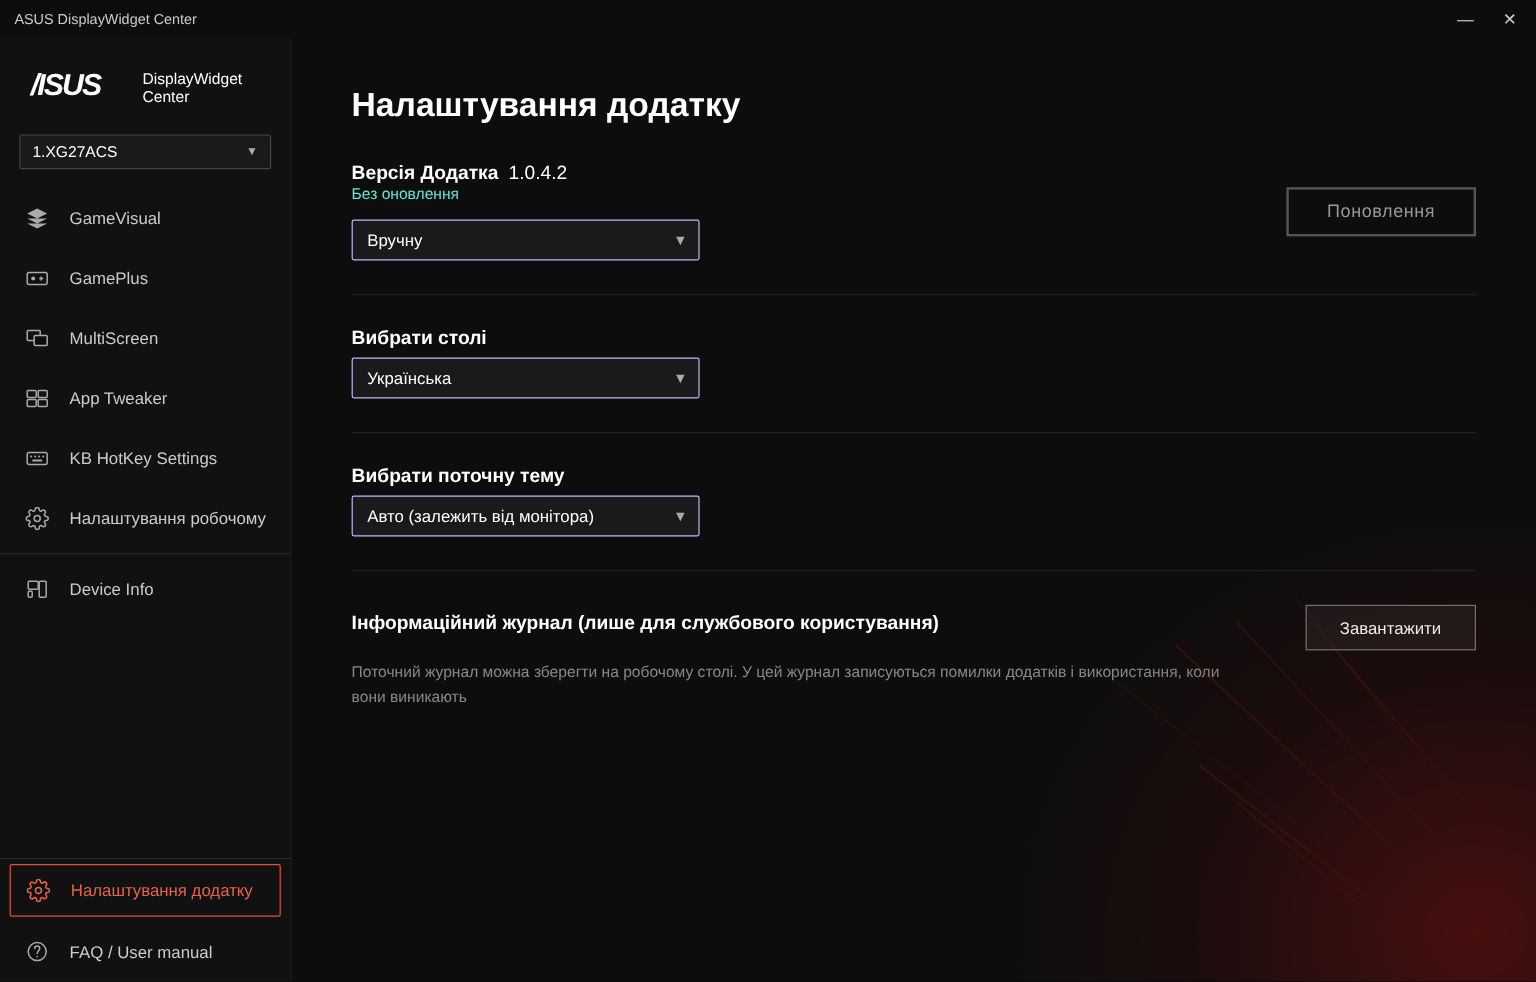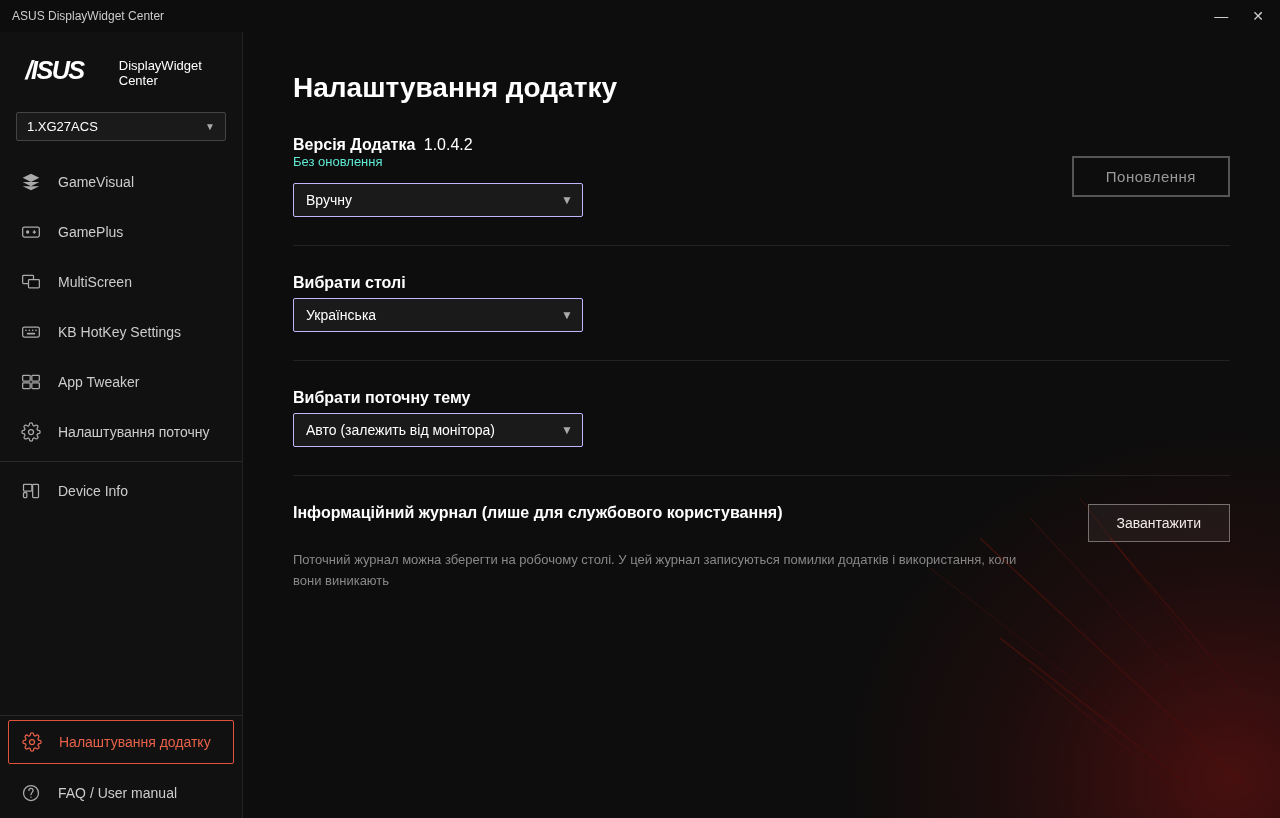"KB HotKey Settings" div.nav-item { order: before "App Tweaker" -> after "App Tweaker" }
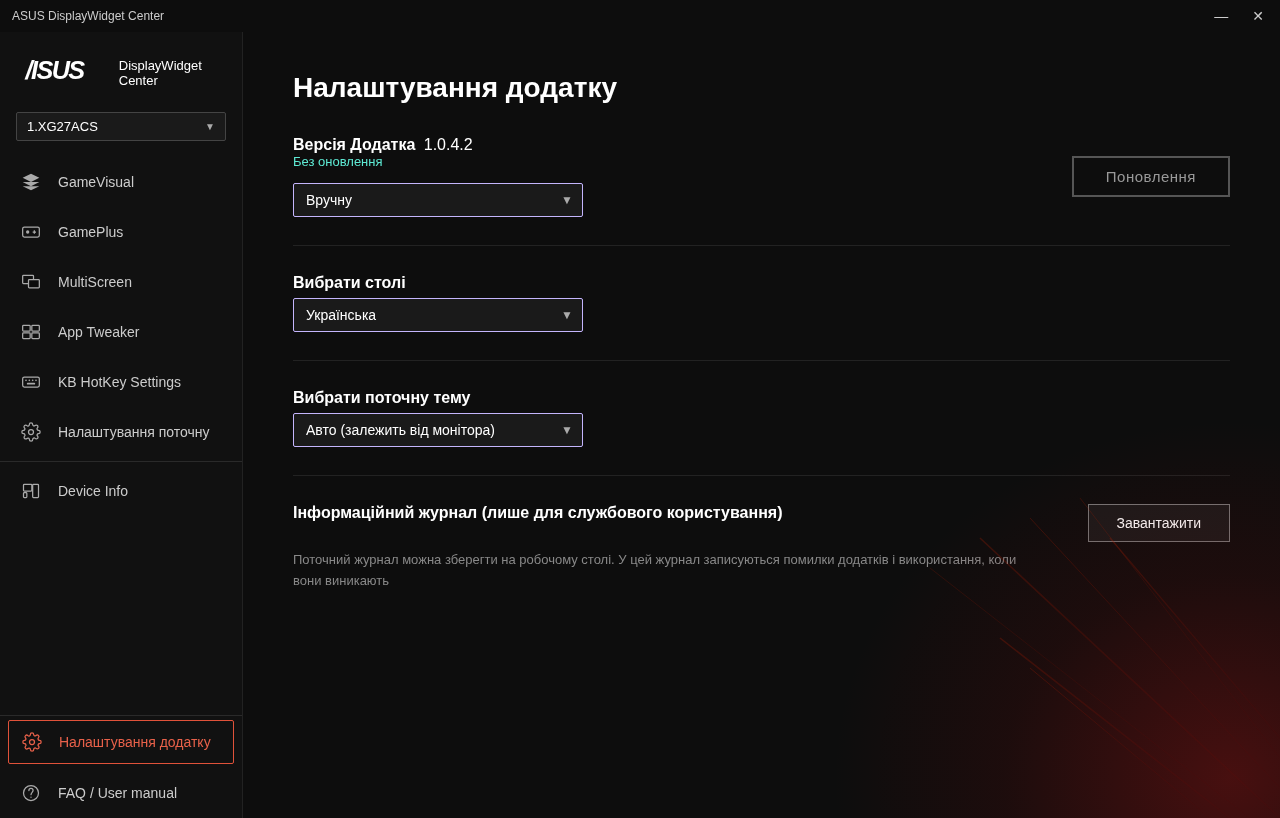"Налаштування поточну" span { text: поточну -> робочому }
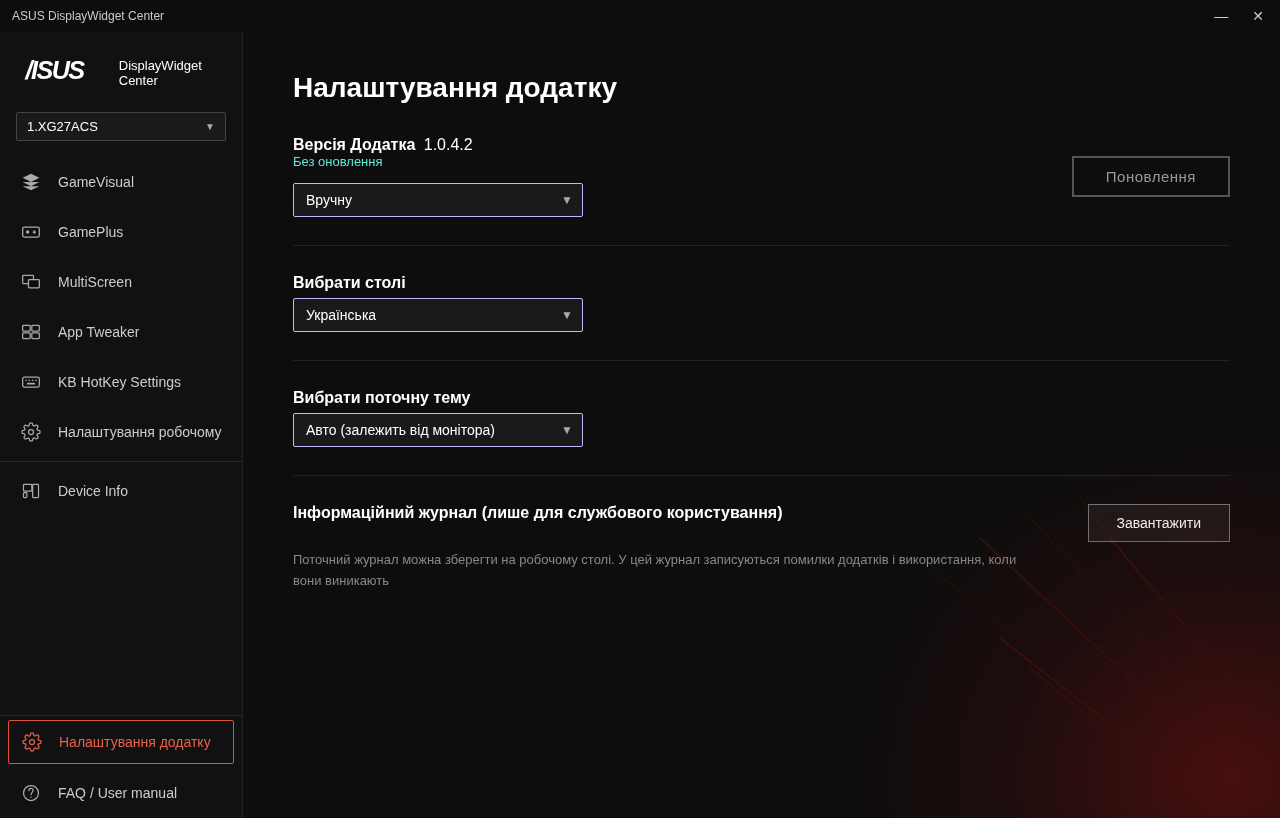"Інформаційний журнал (лише для" .section-header-row { align-items: flex-start -> center }
